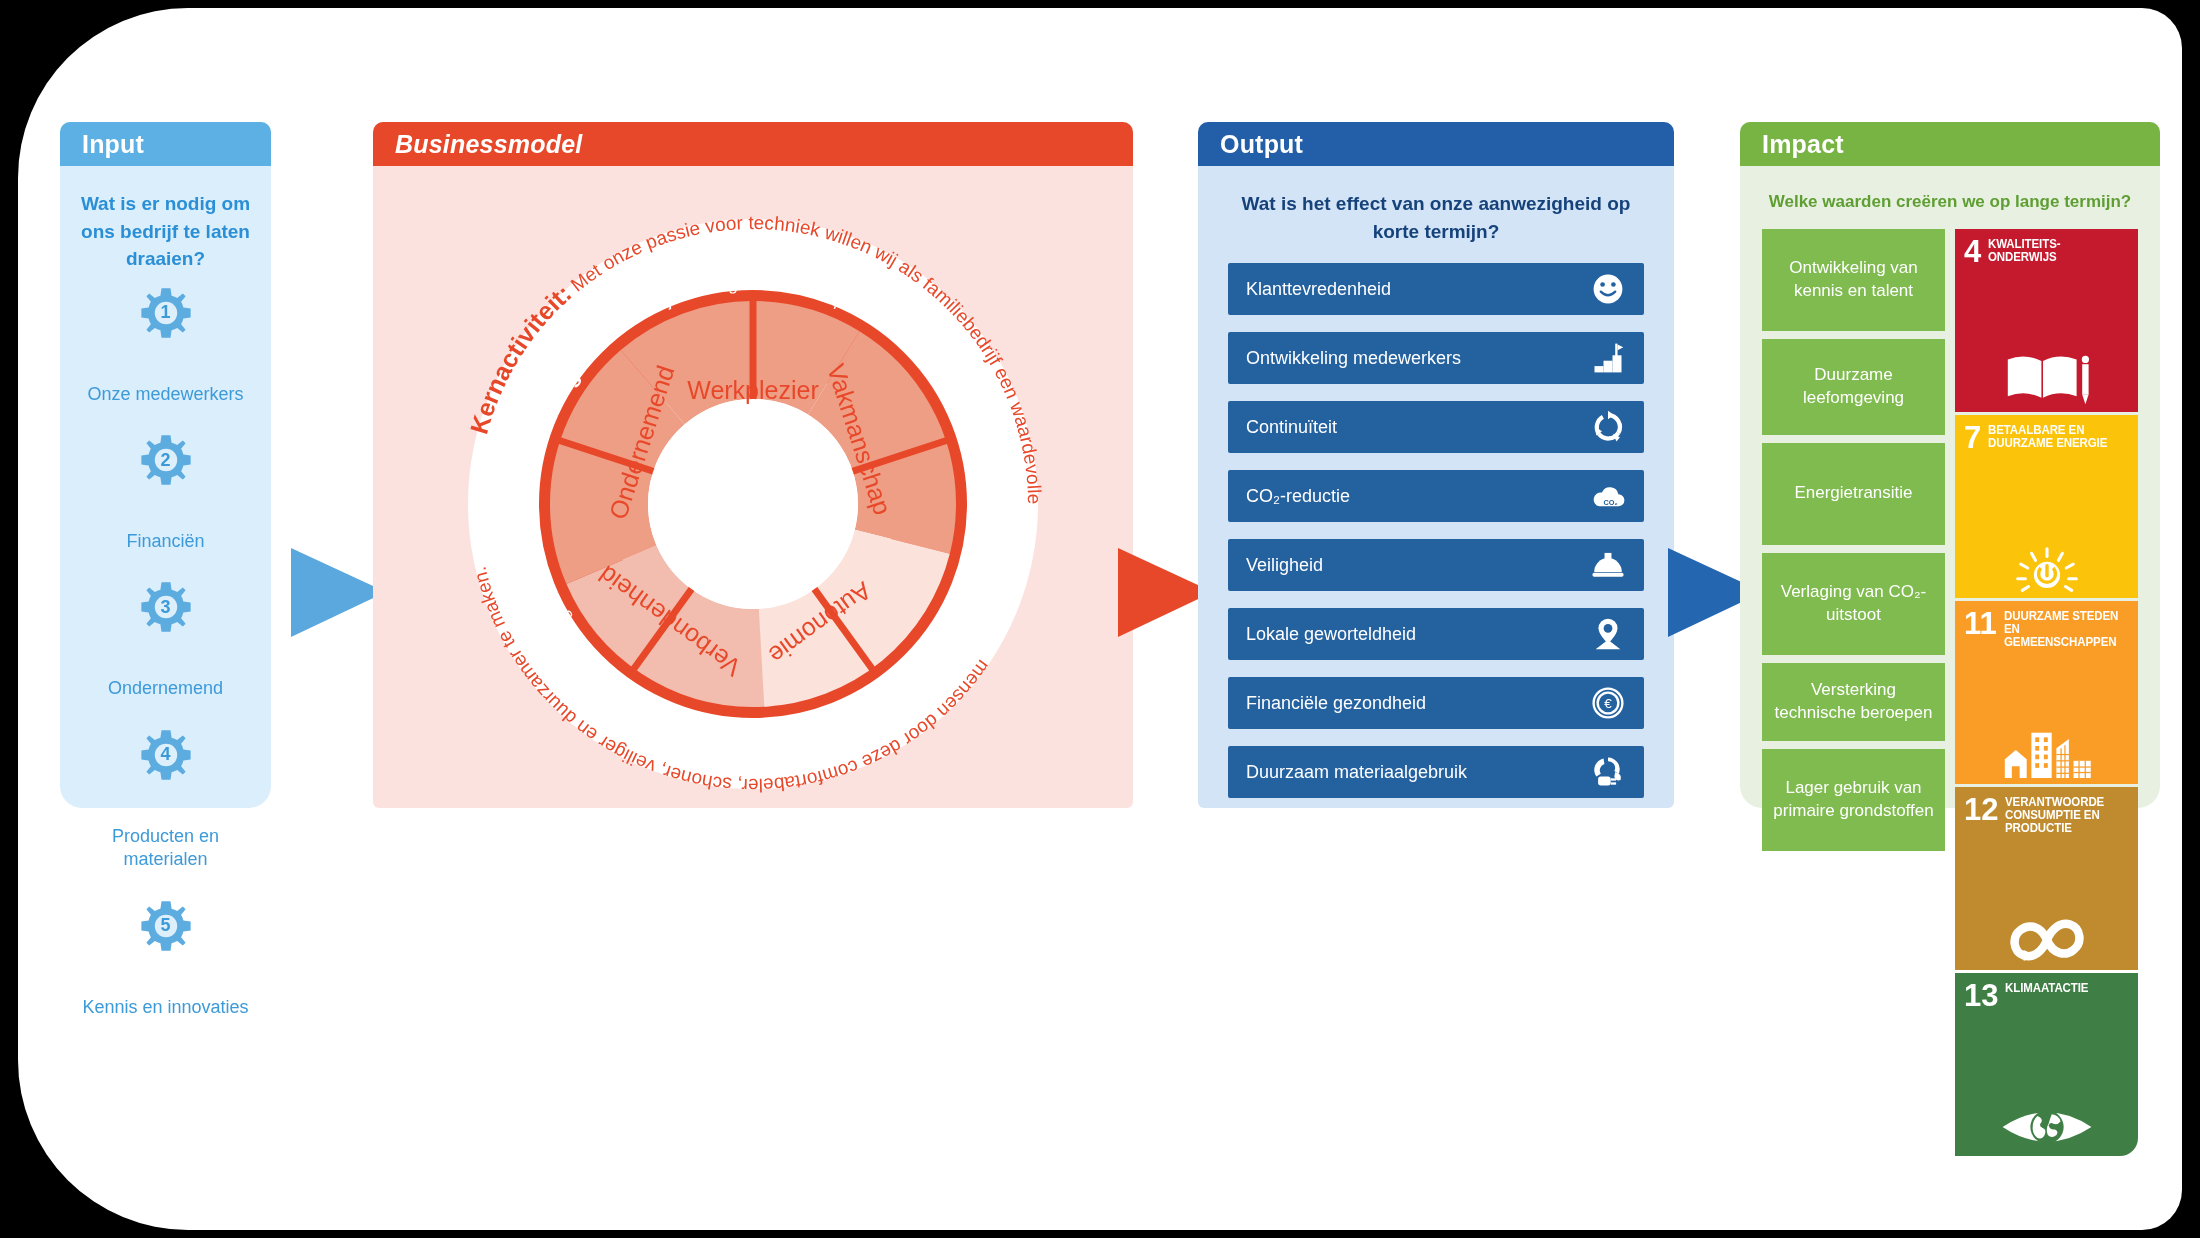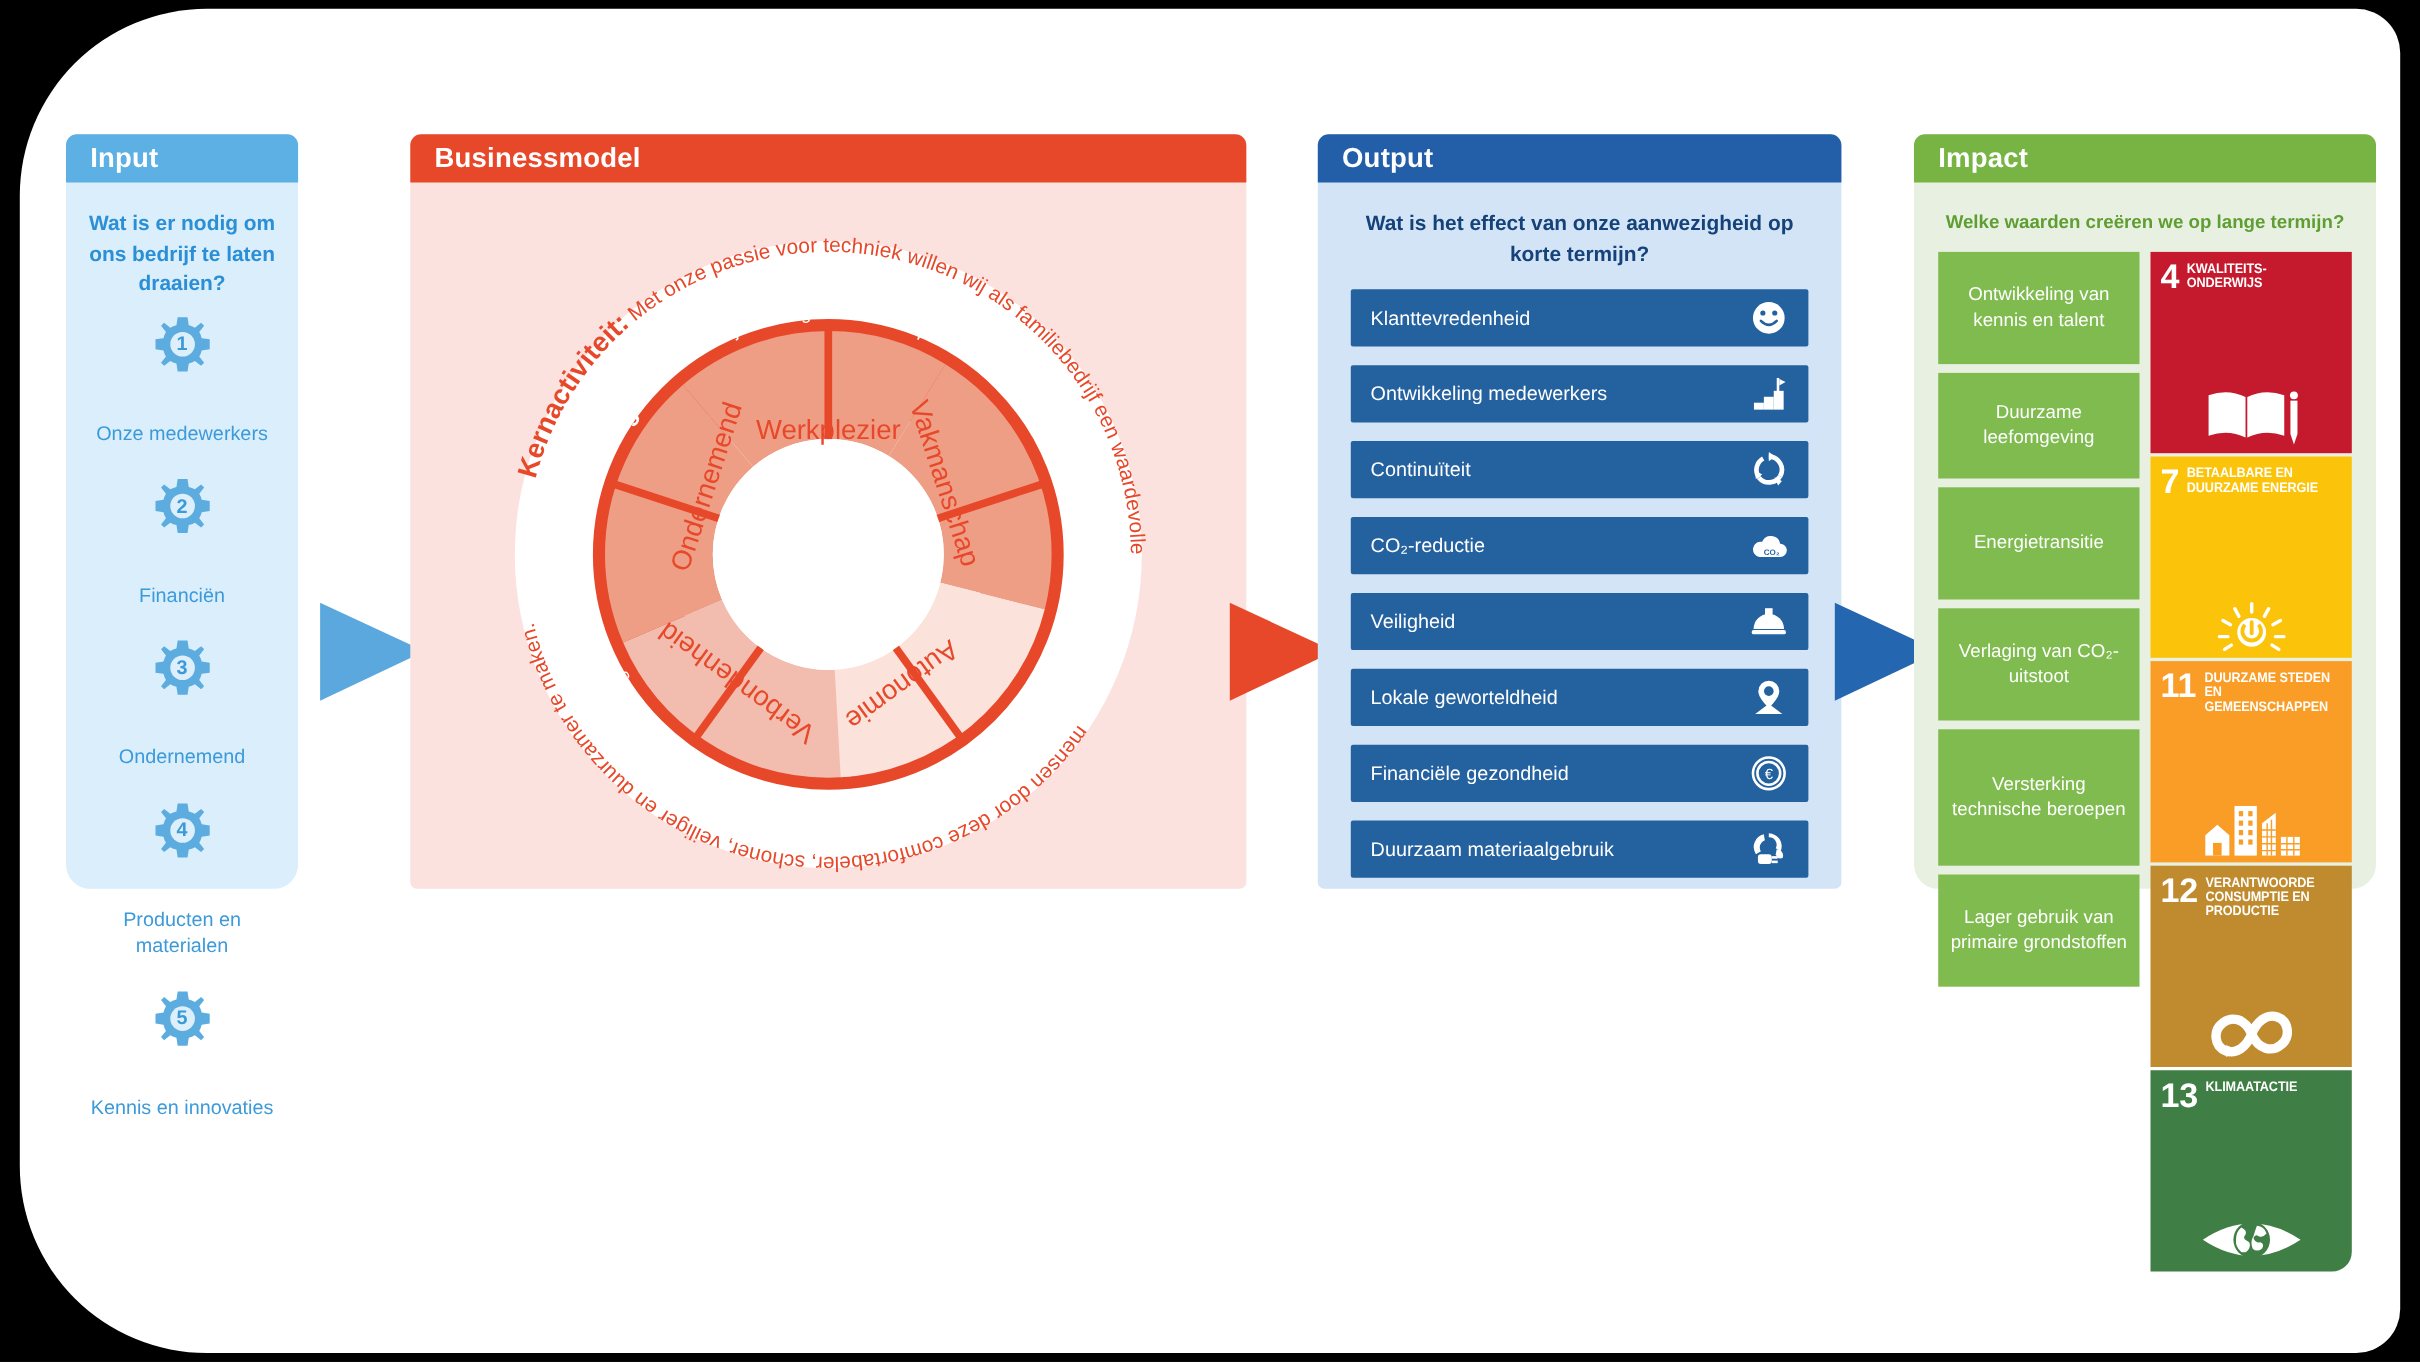"Businessmodel" #col-bm .col-head { font-style: none -> italic }
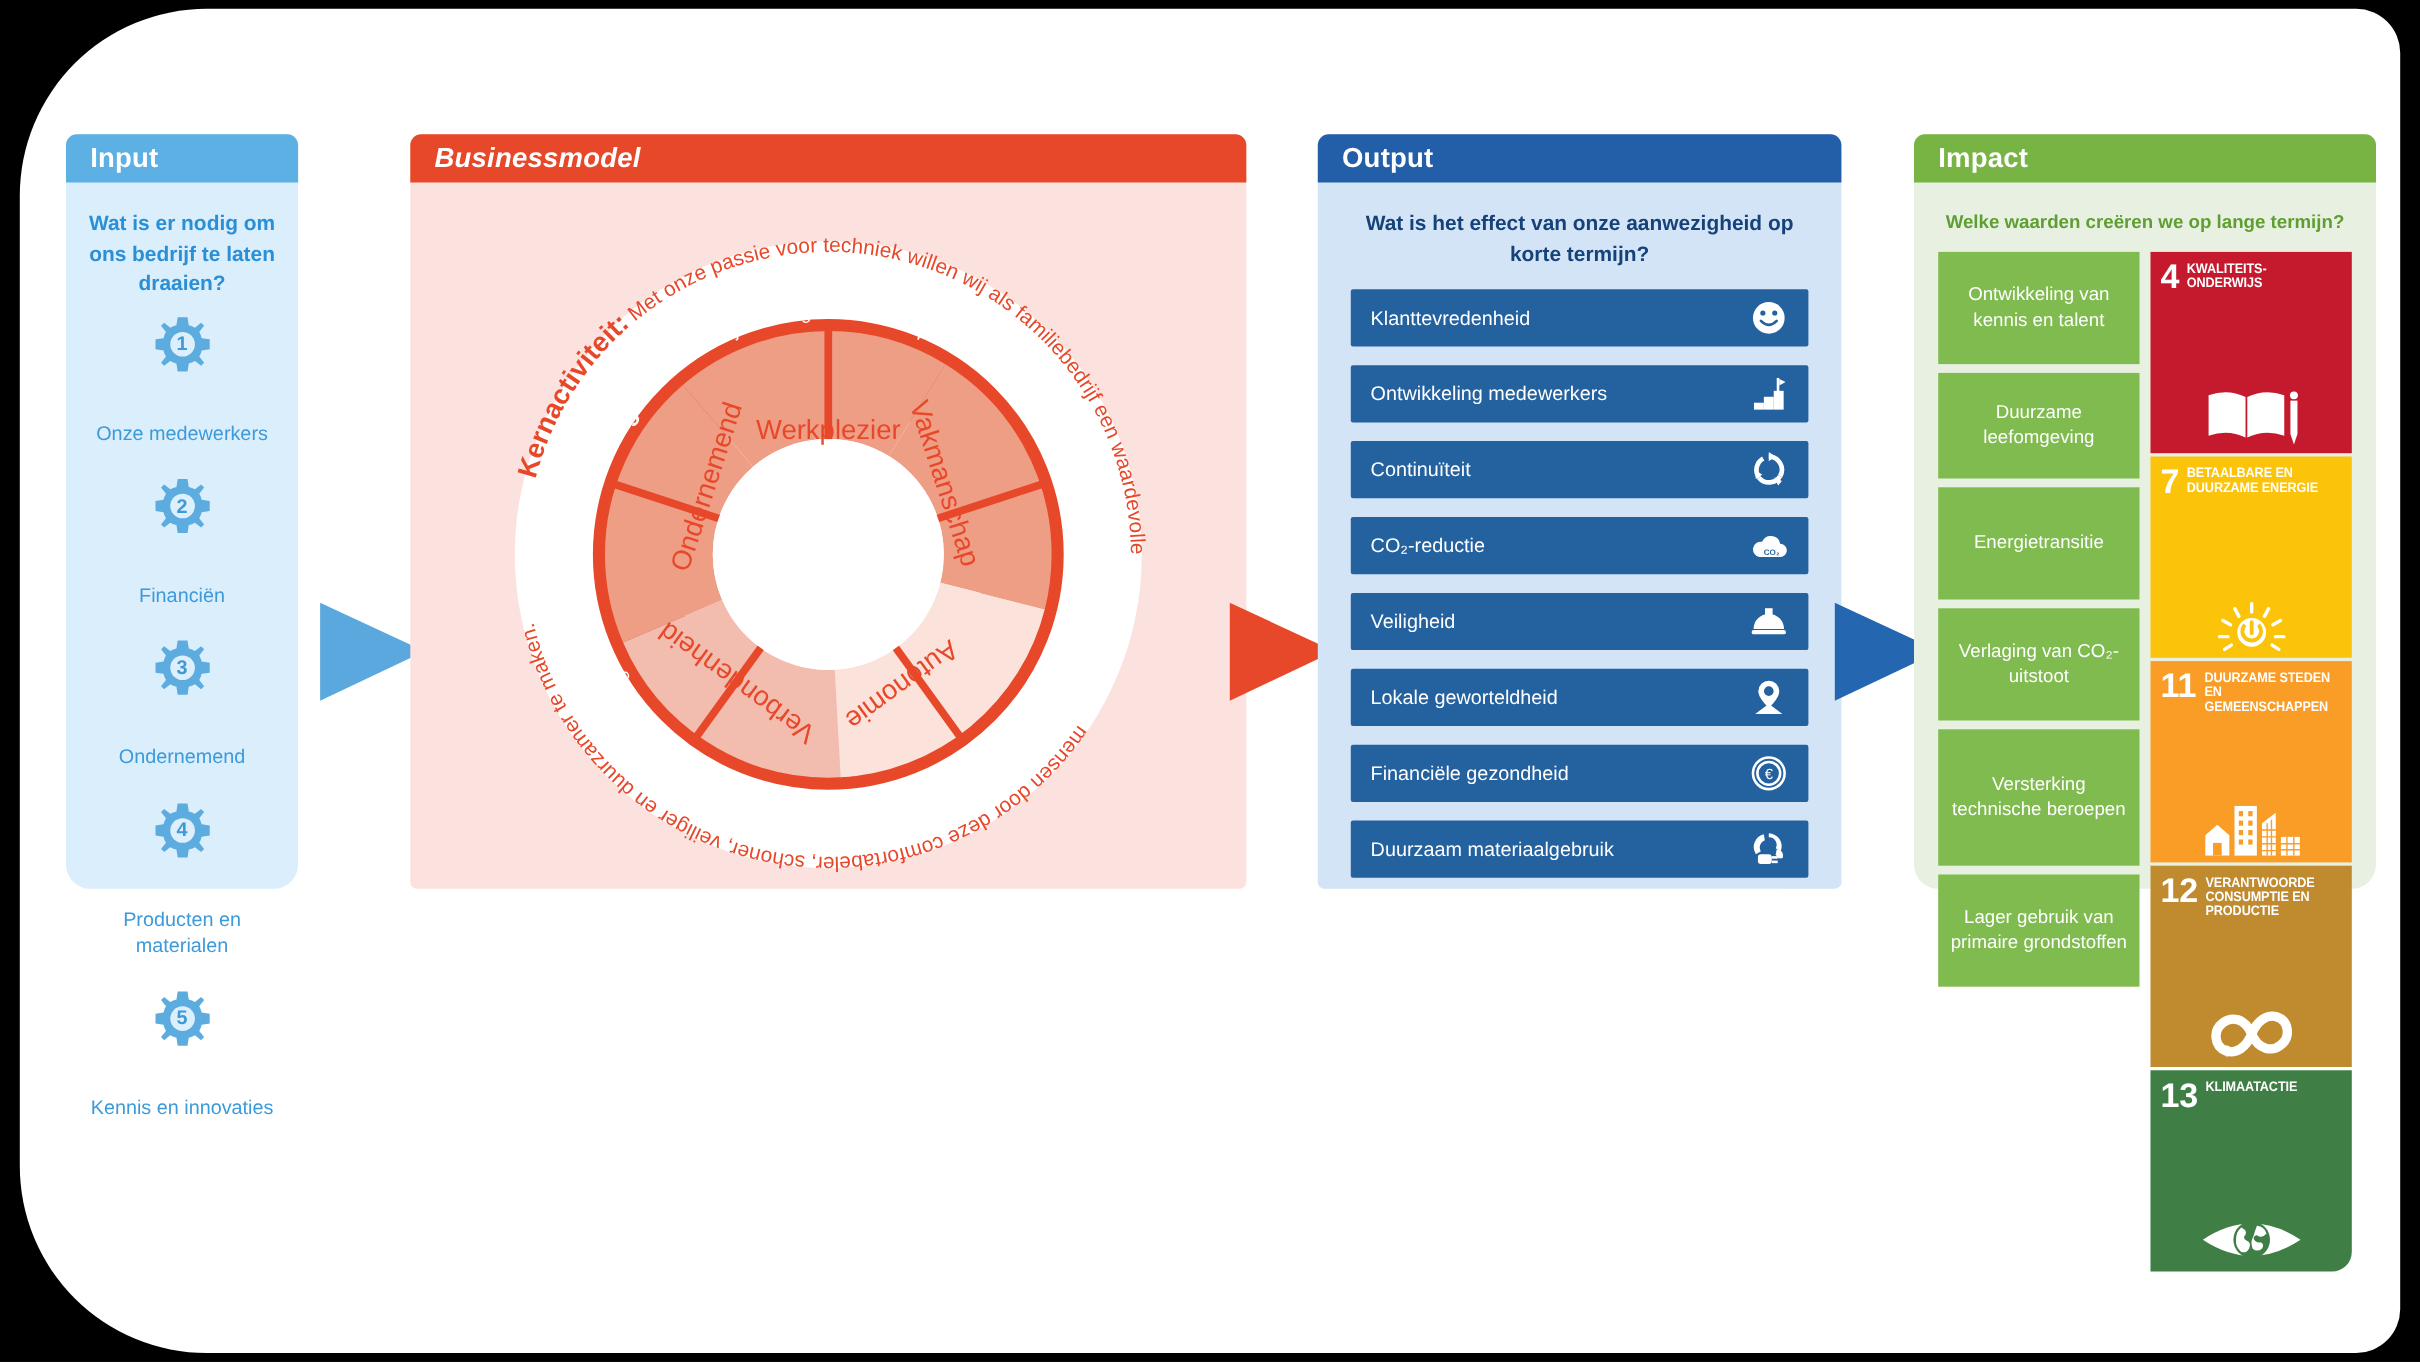"Versterking technische beroepen" div.value-box { height: 124px -> 78px }
